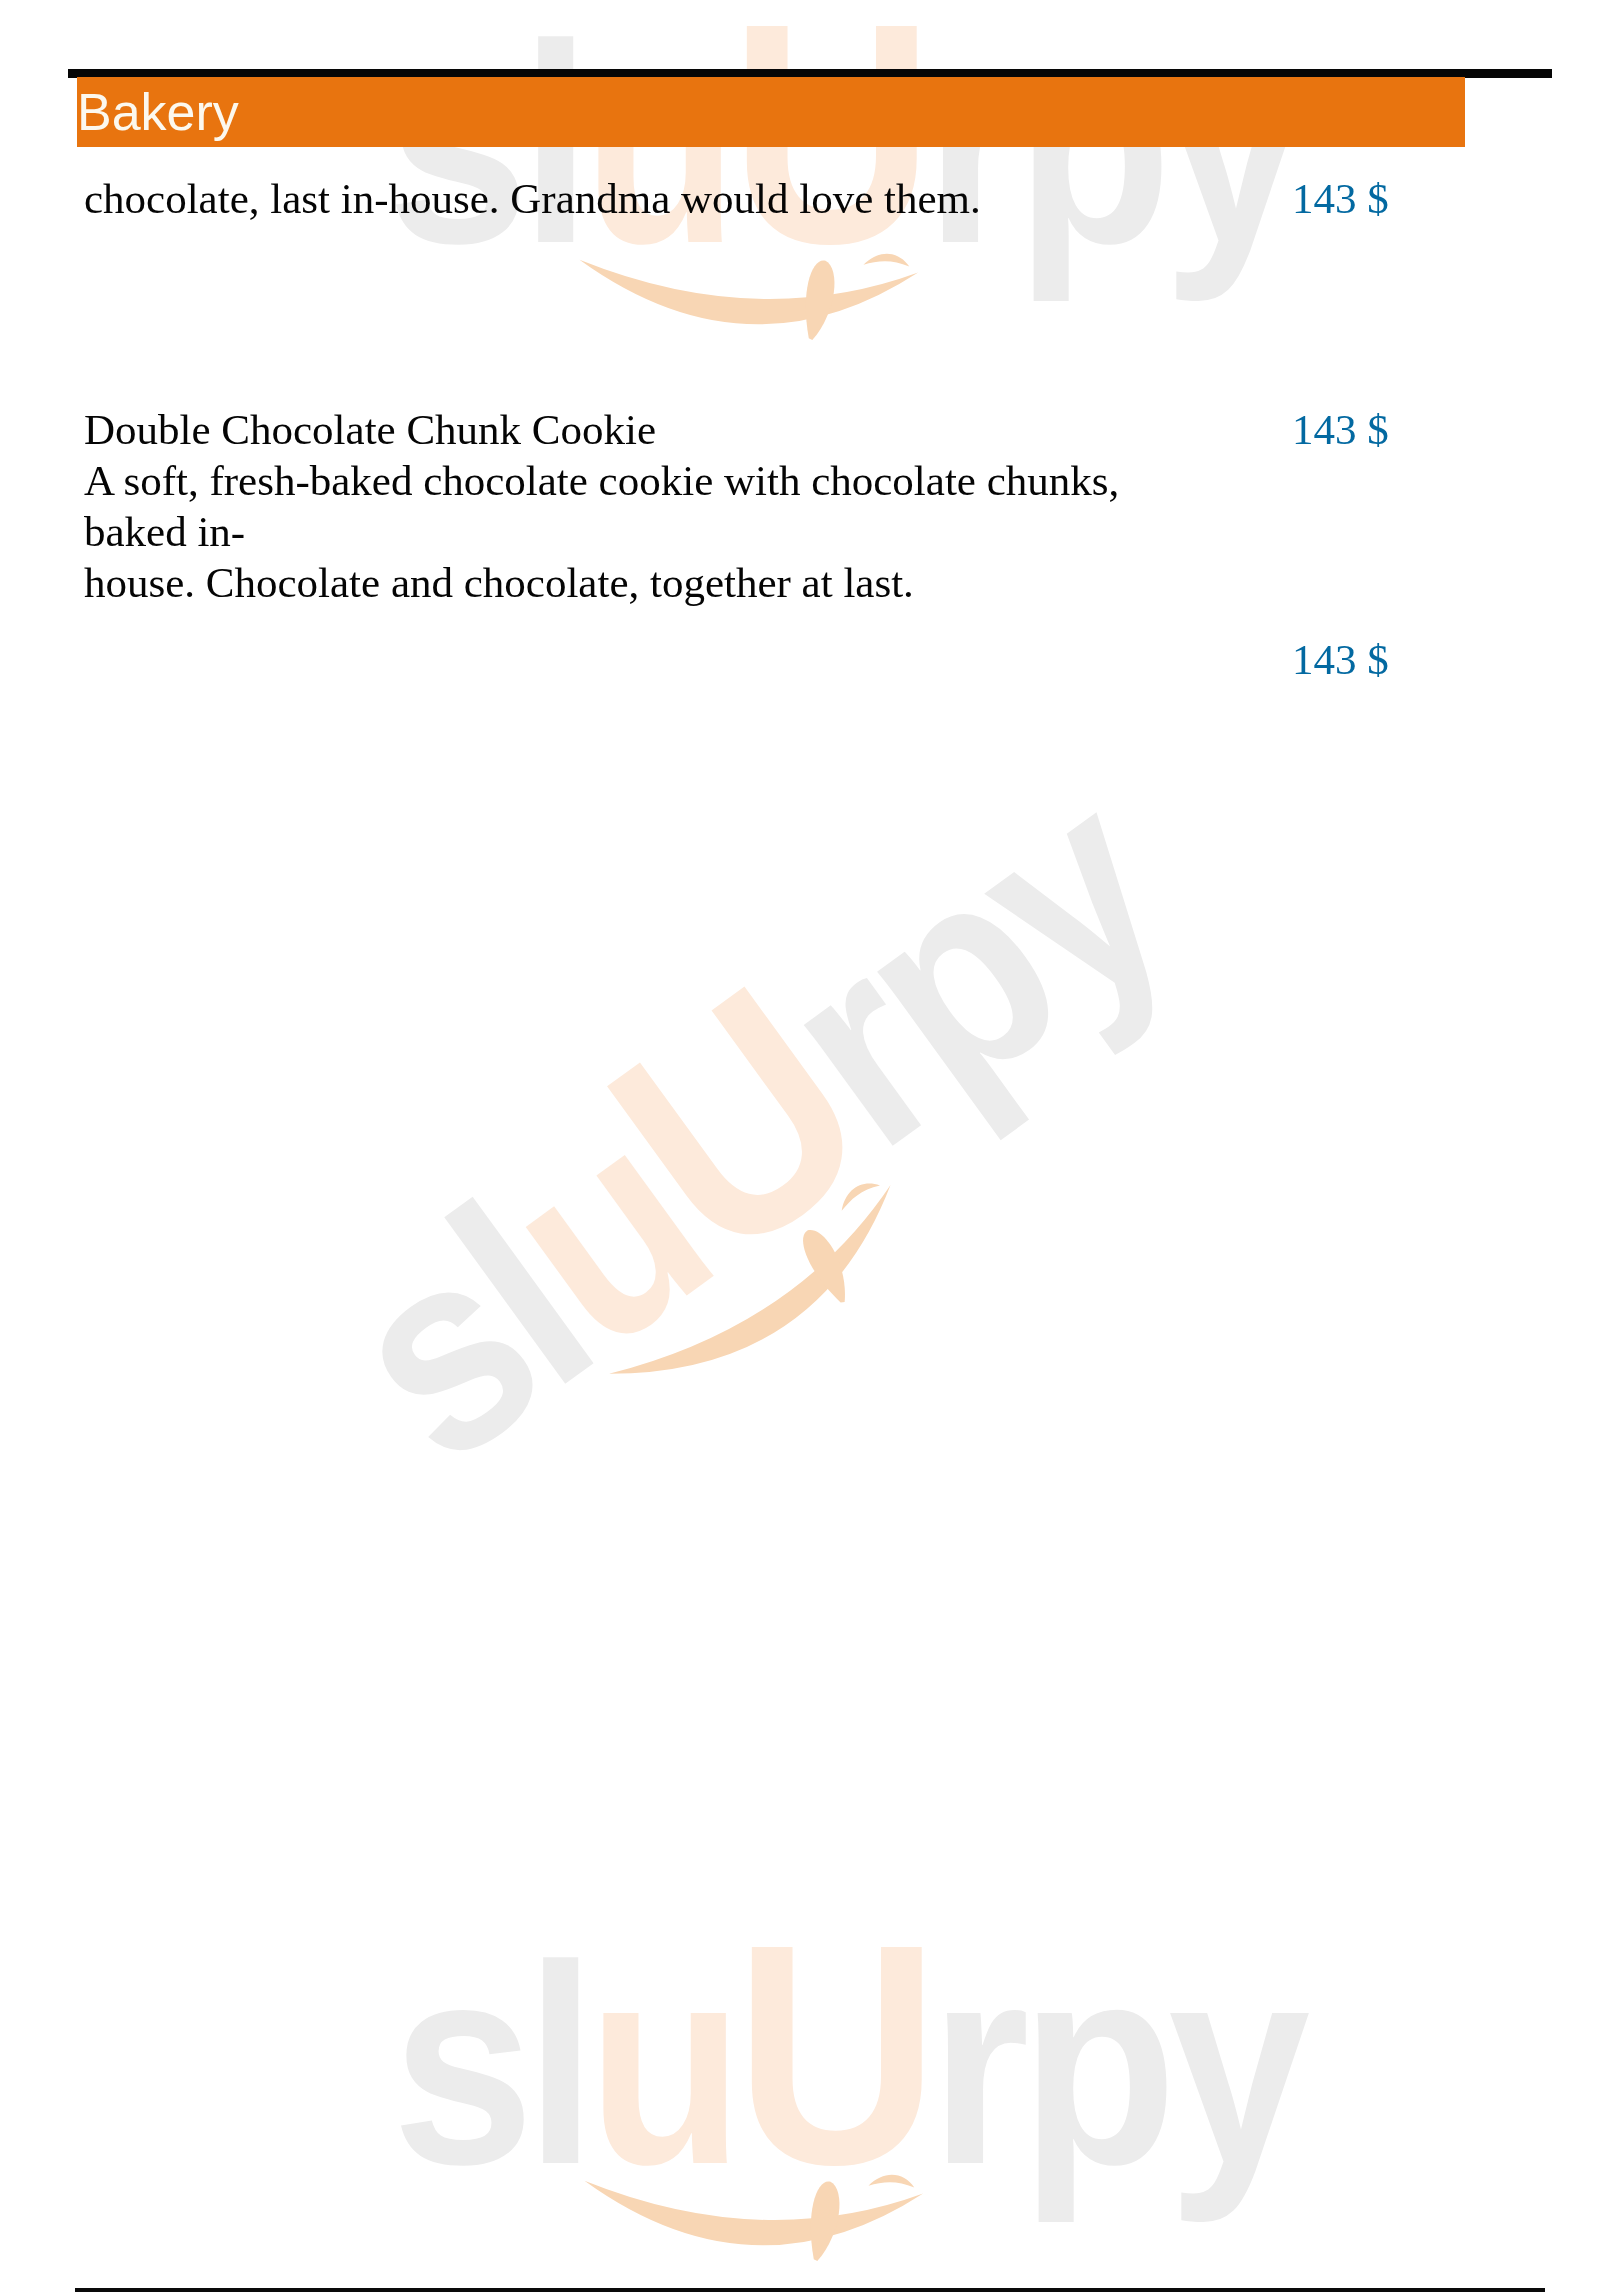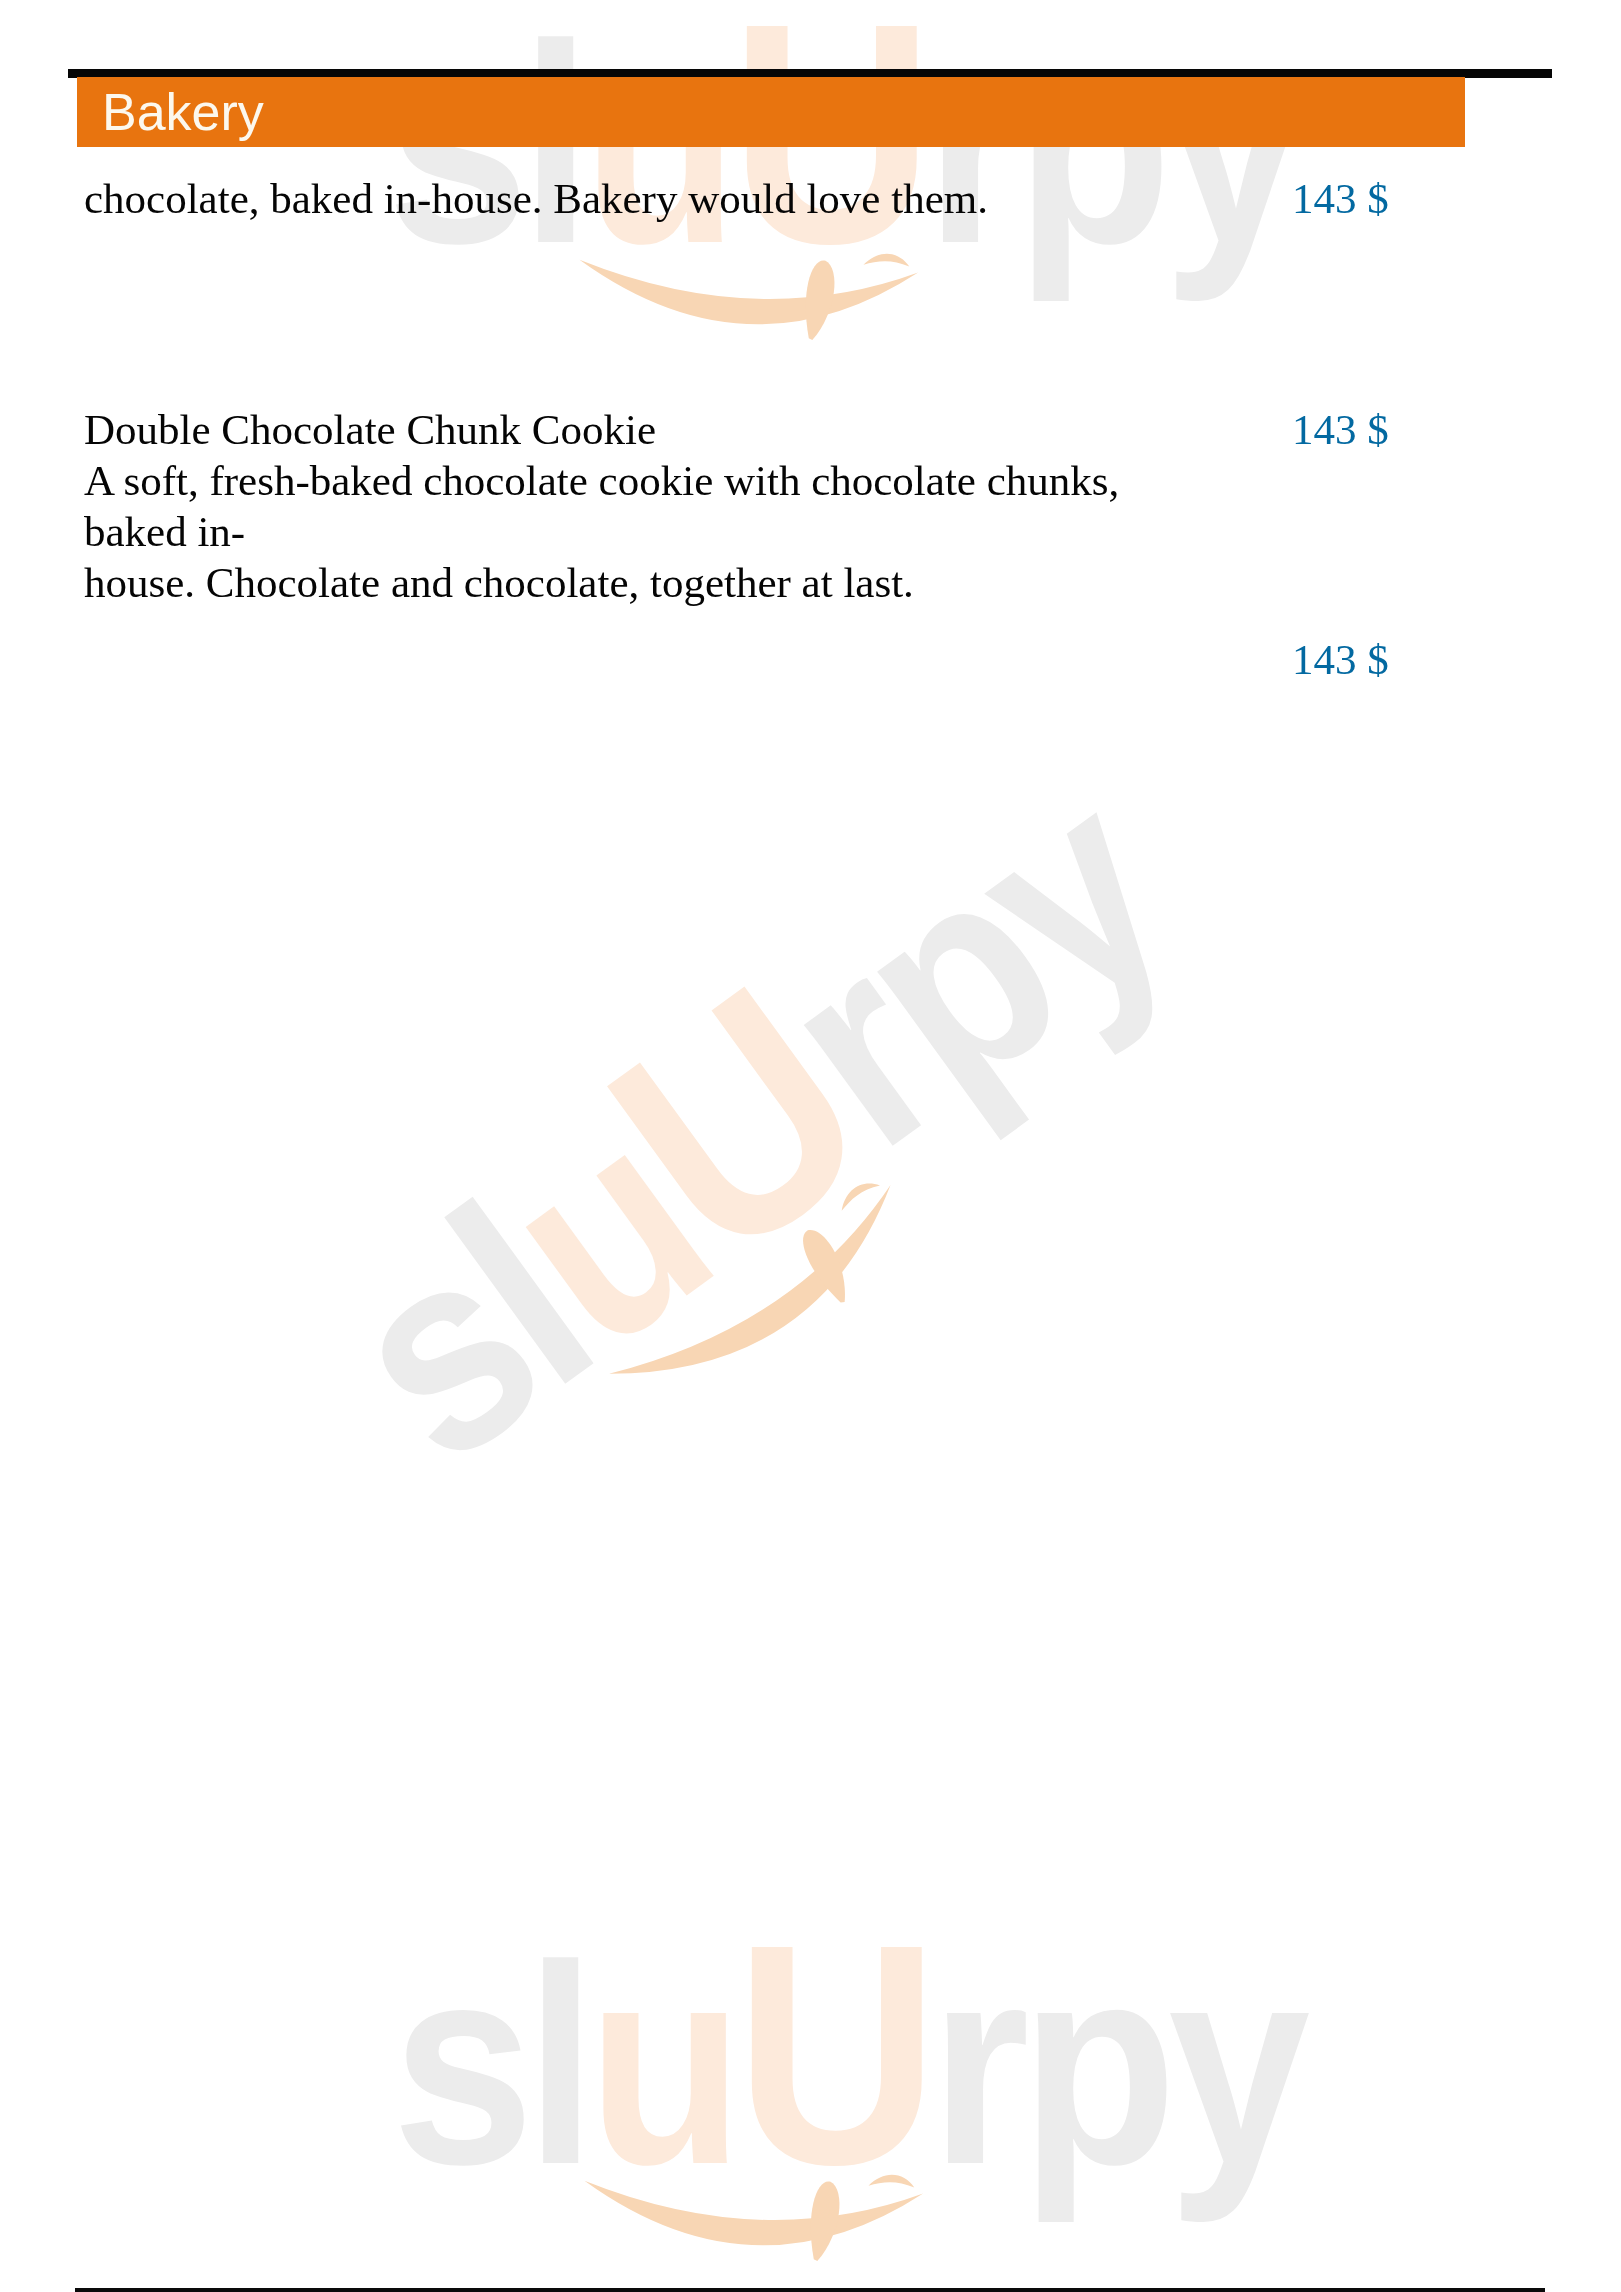"Bakery" .header .title { padding-left: 25px -> 0 }
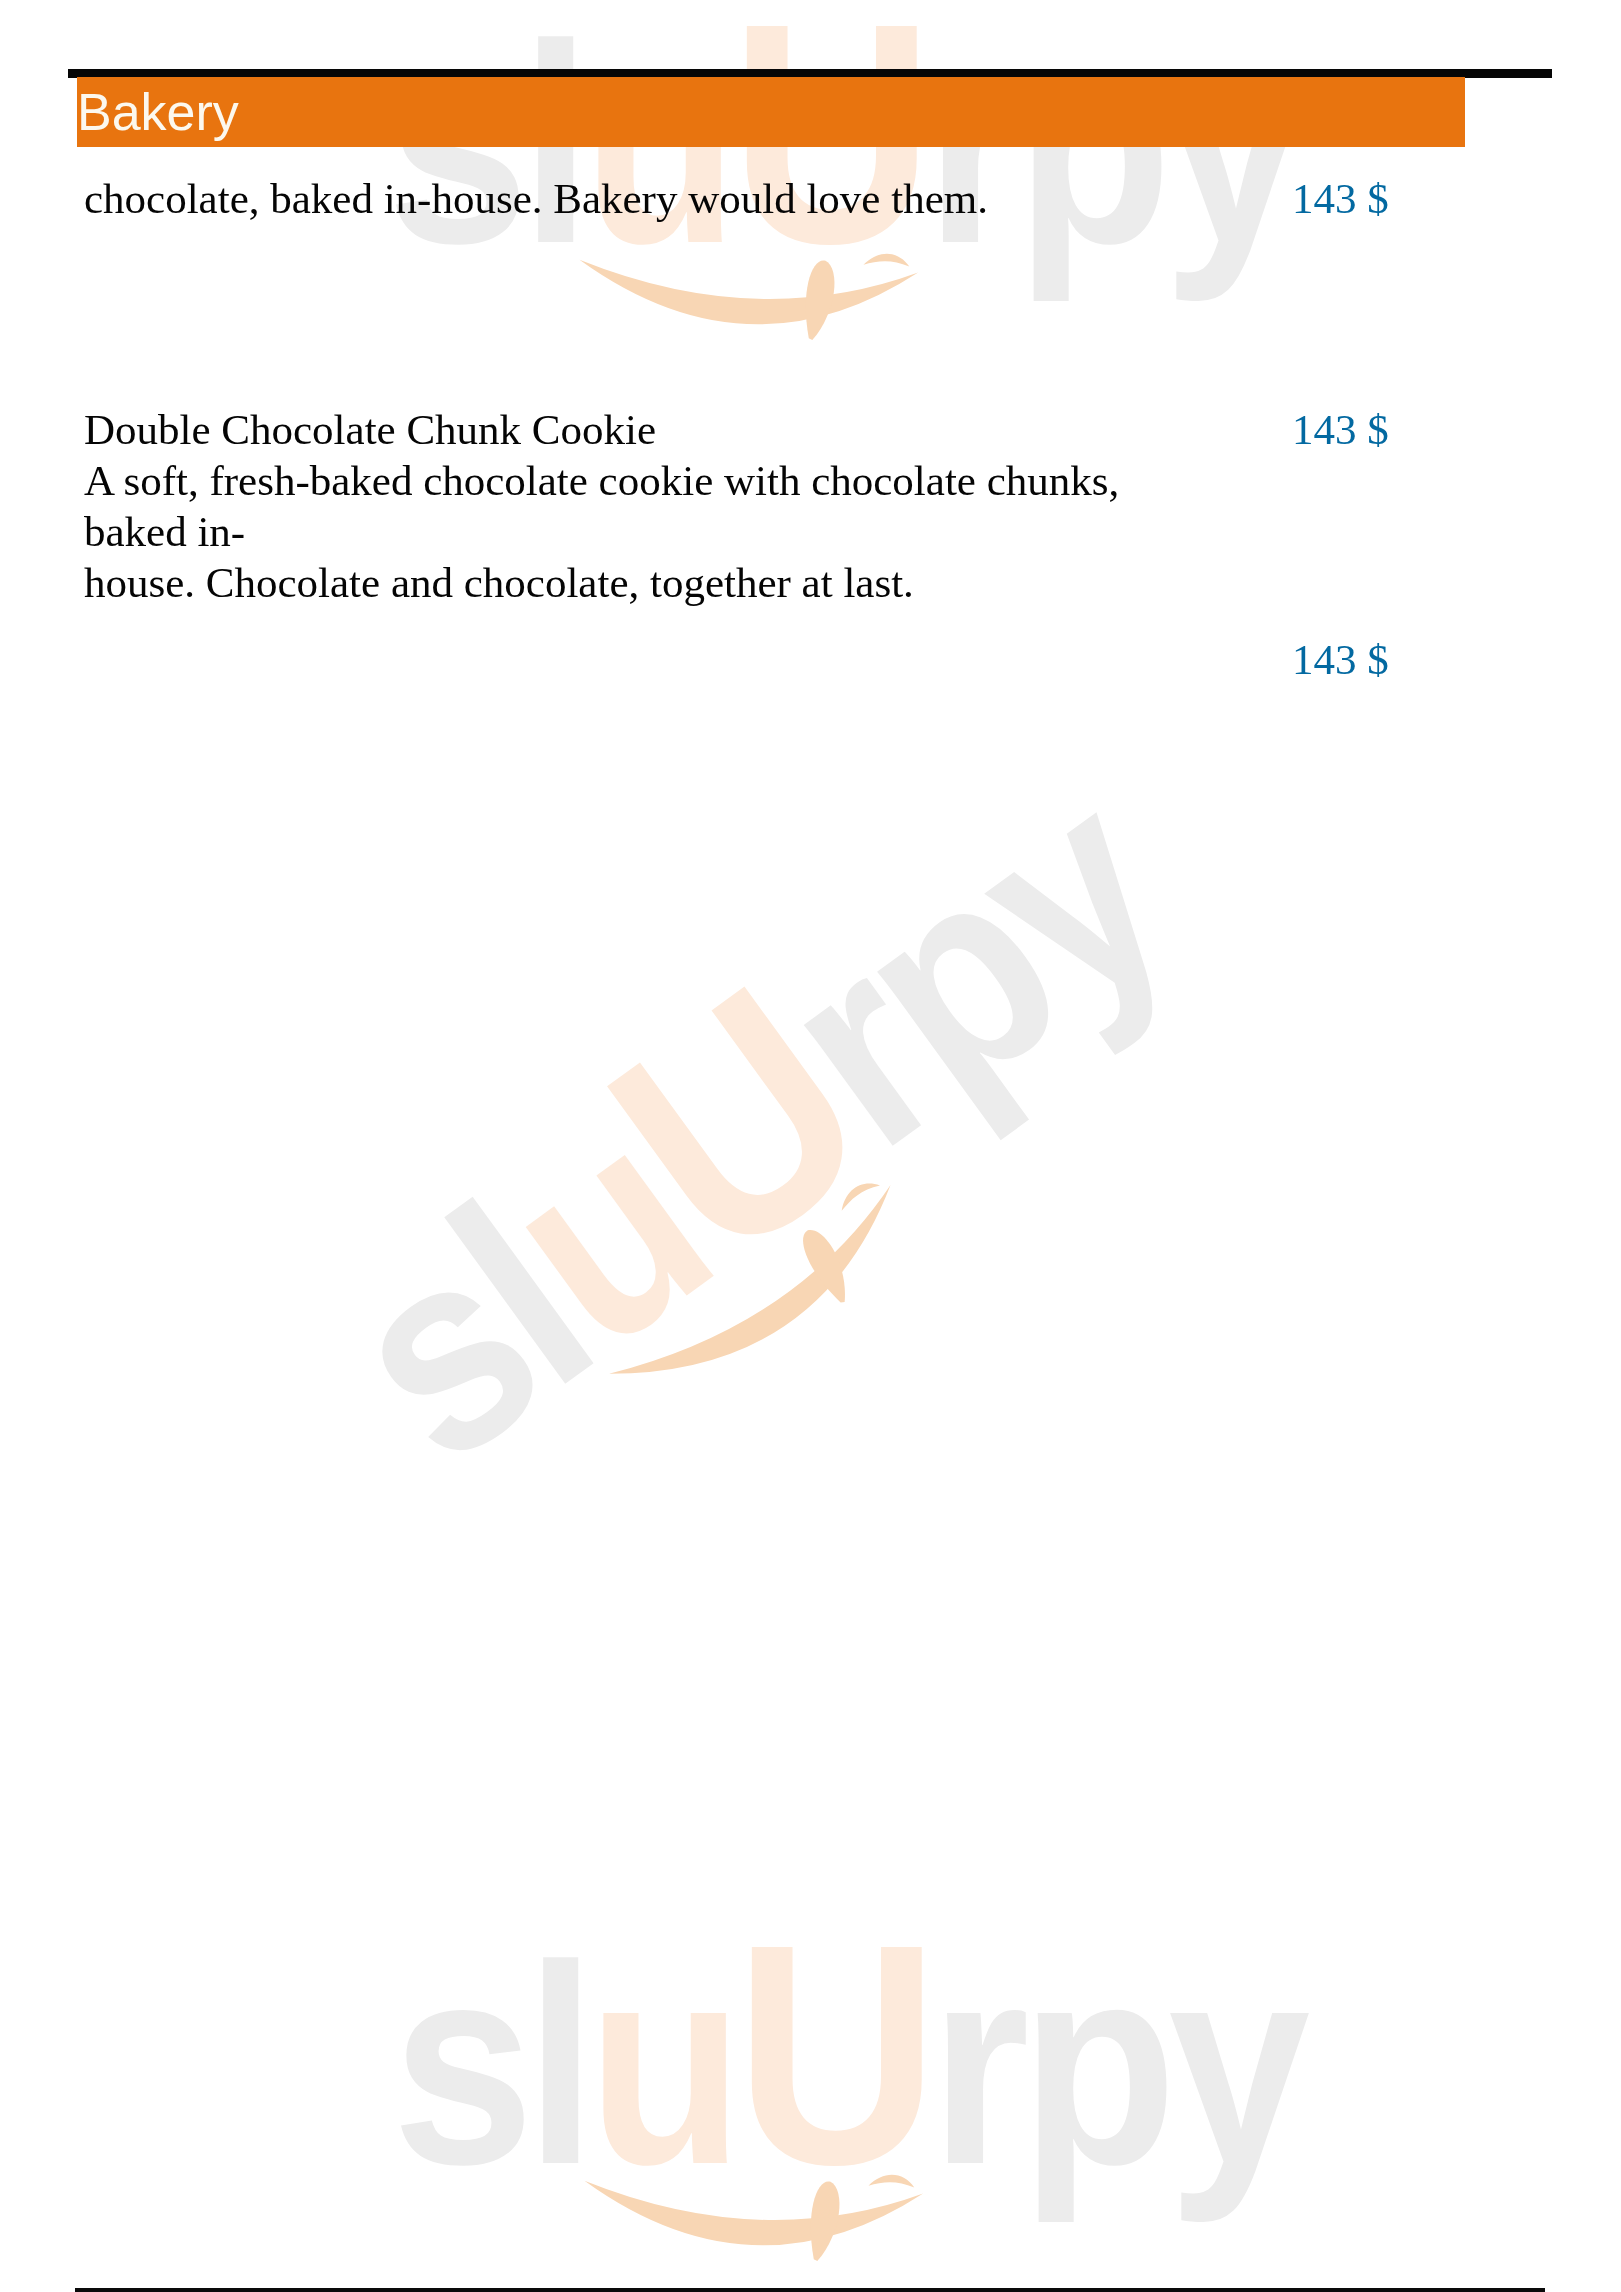"chocolate, baked in-house. Bakery would" div { text: baked in-house. Bakery -> last in-house. Grandma }
